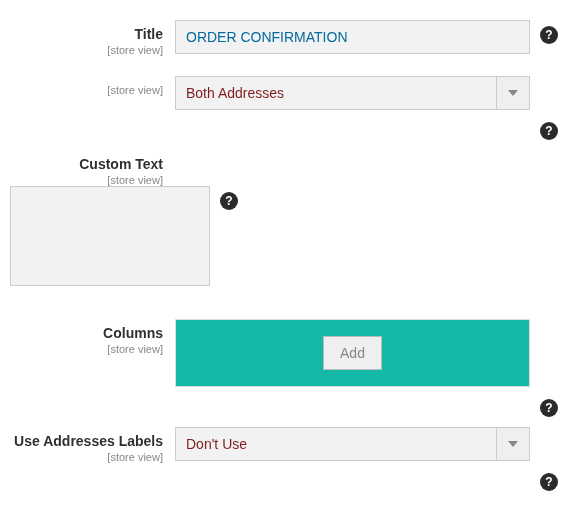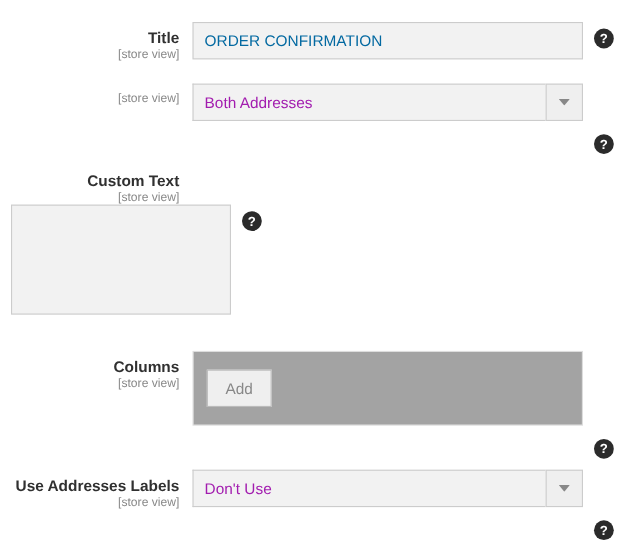"Both Addresses" .select-display { color: #a21caf -> #7f1d1d }
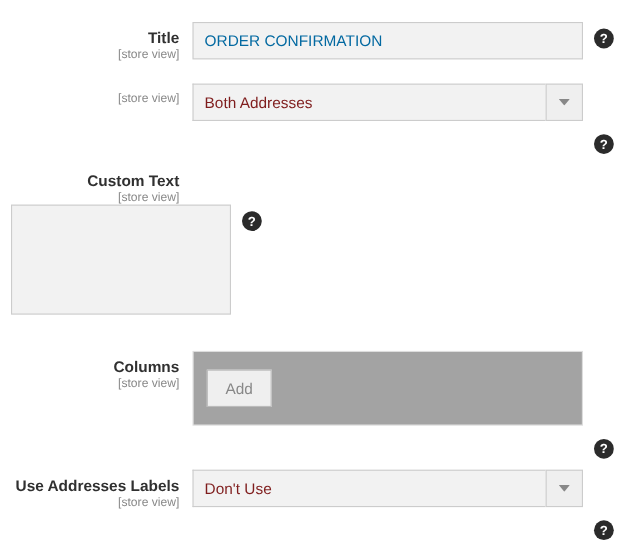"Add" .table-body { background: #a3a3a3 -> #14b8a6; text-align: none -> center }
